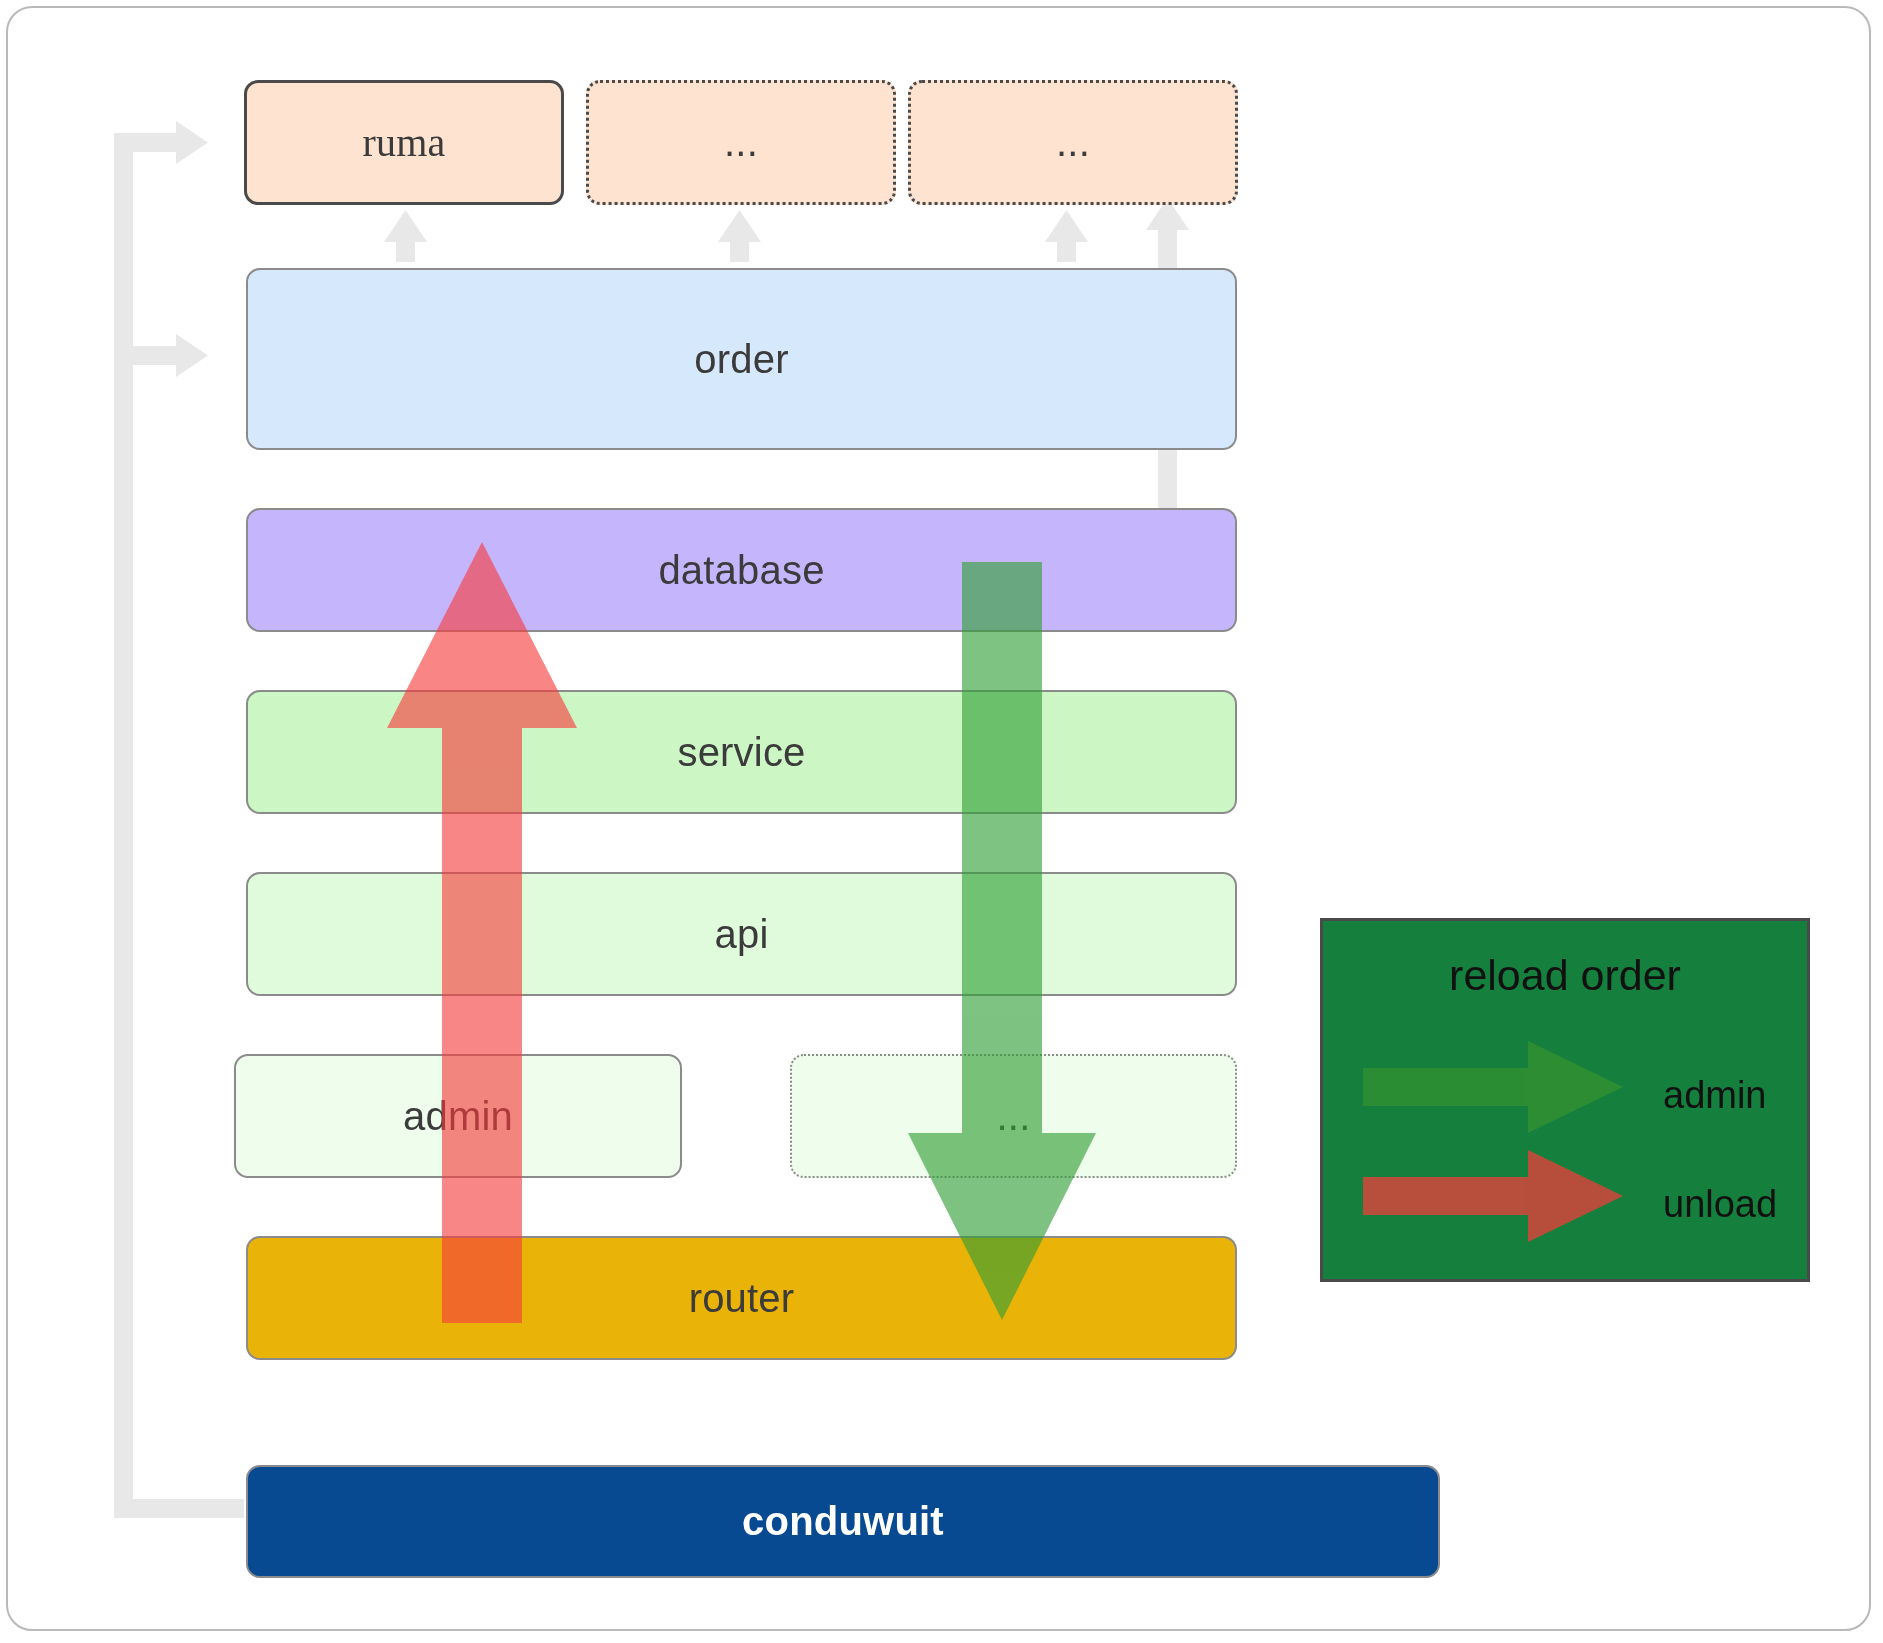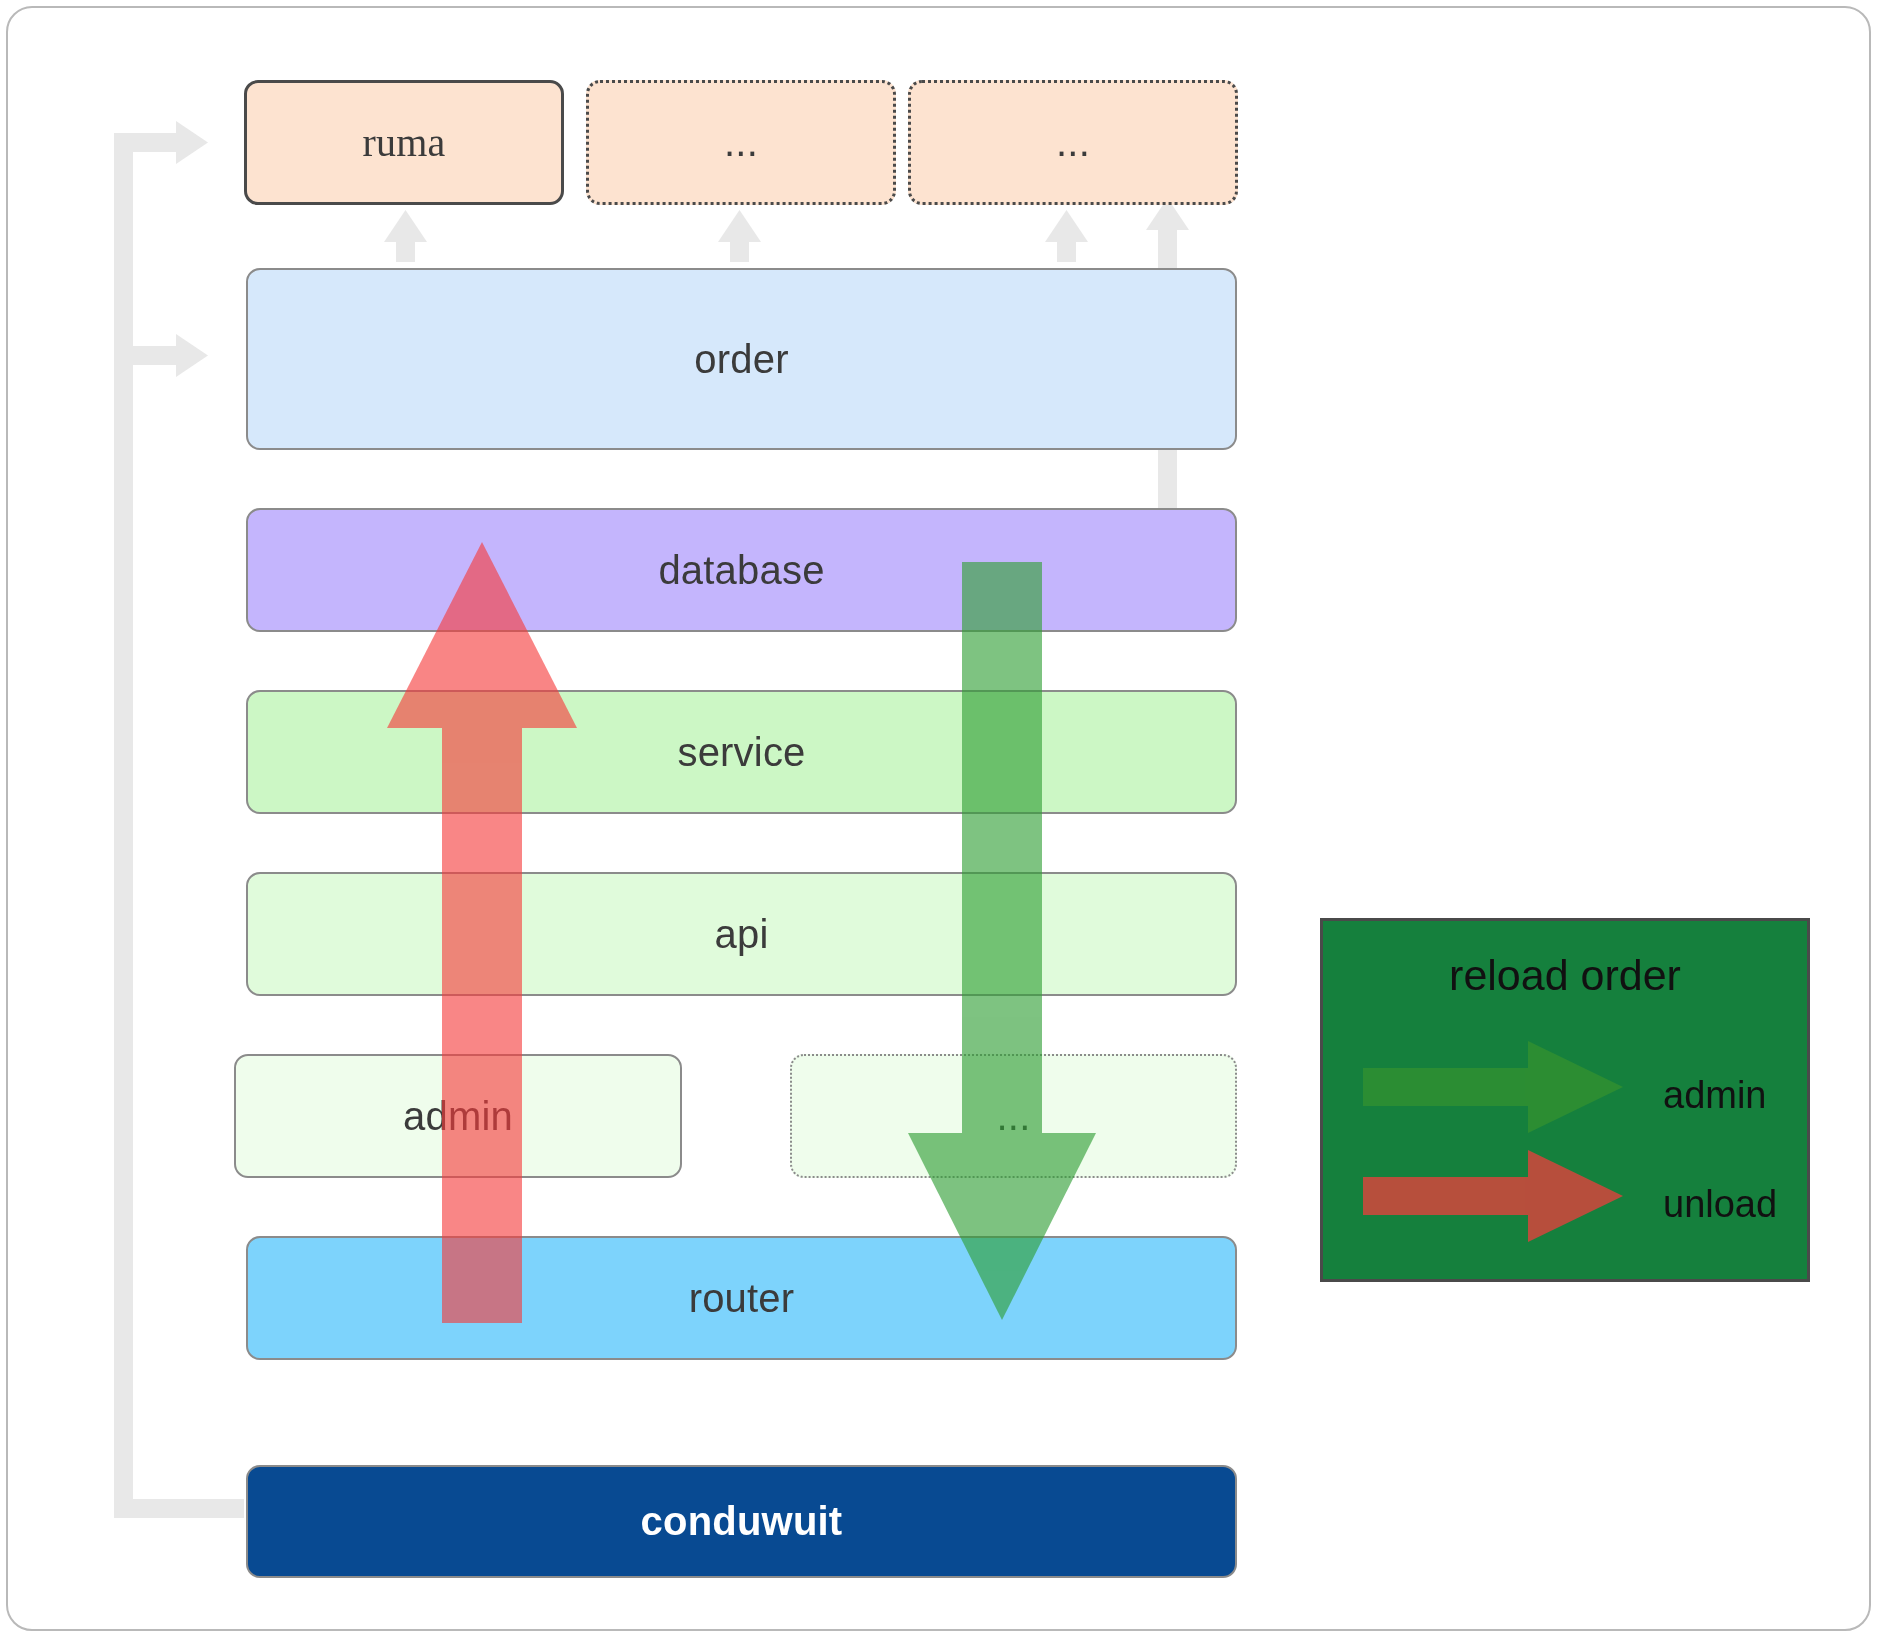"router" .white { background: #7dd3fc -> #eab308 }
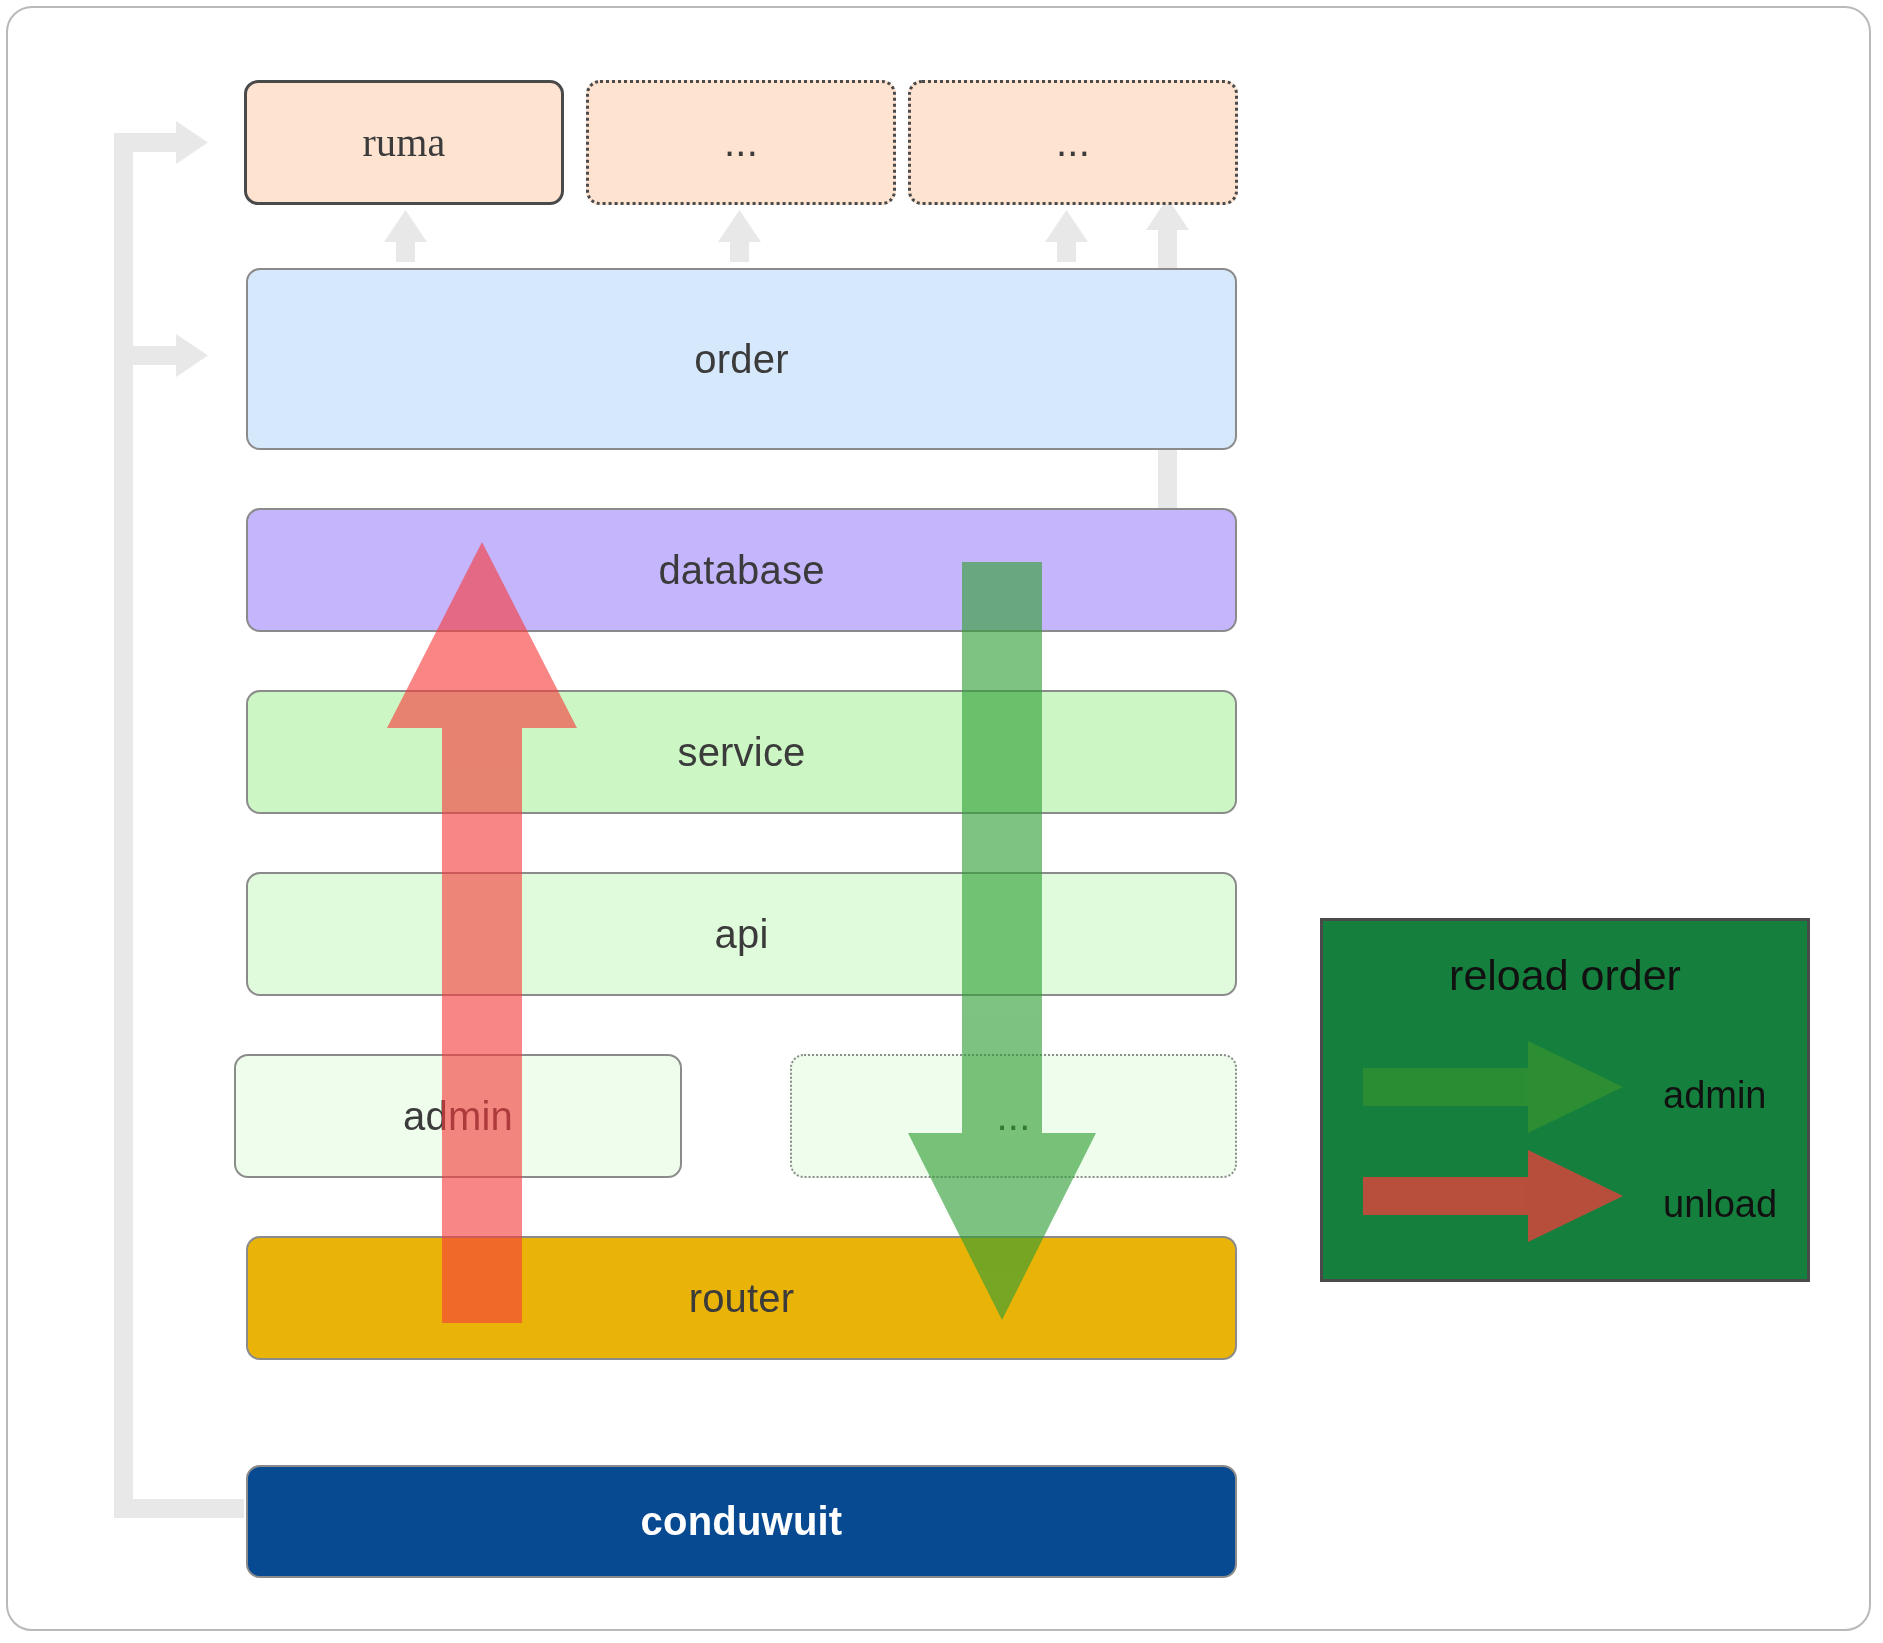"conduwuit" div.node { width: 991px -> 1194px }
